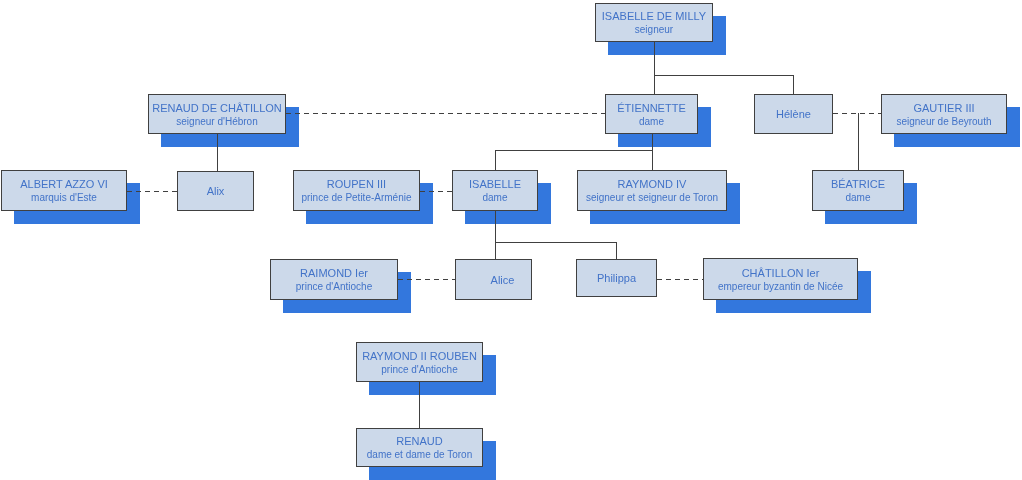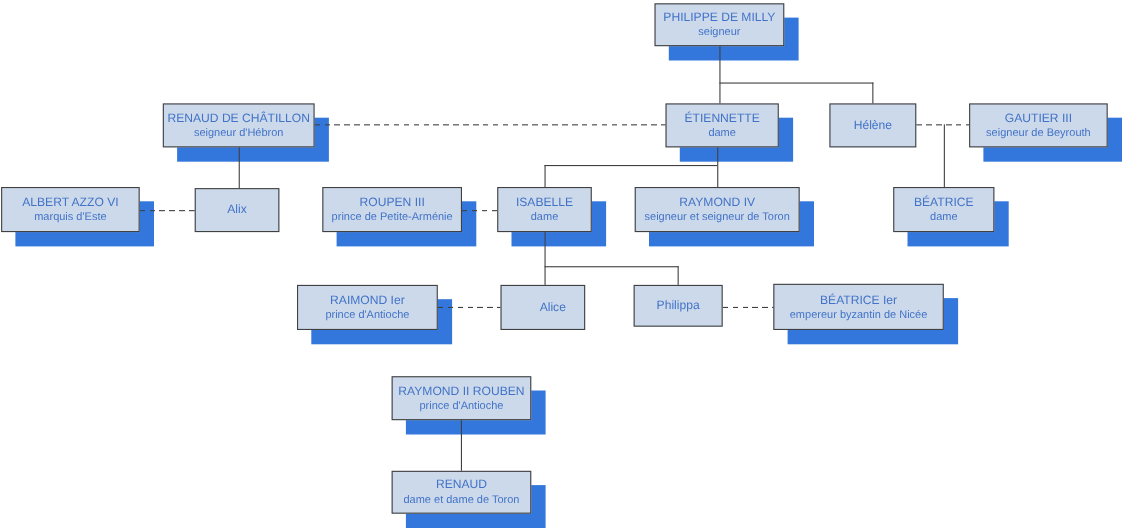"PHILIPPE DE MILLY" div.name { text: PHILIPPE -> ISABELLE }
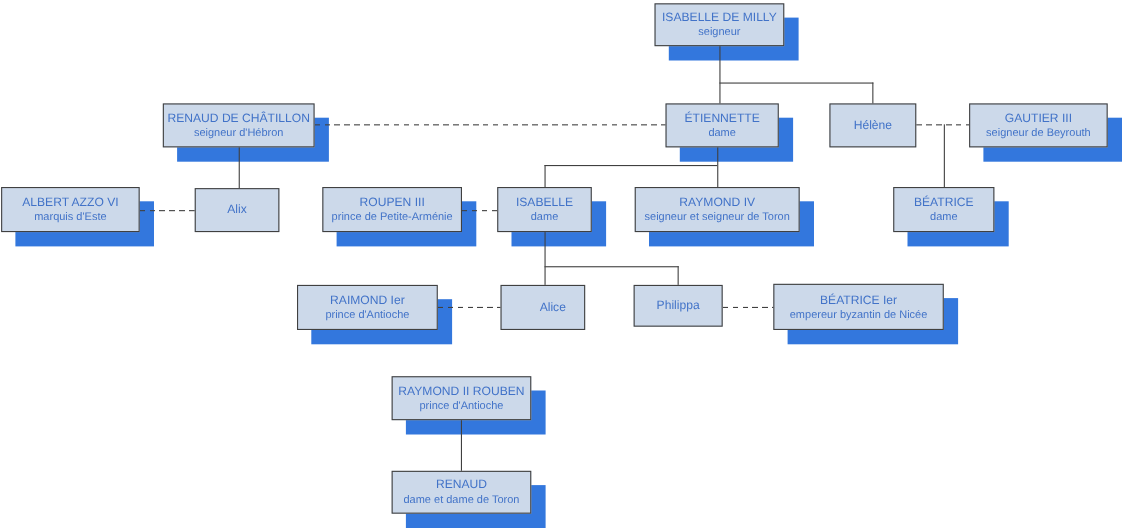"ÉTIENNETTE" div.node { width: 103px -> 93px }
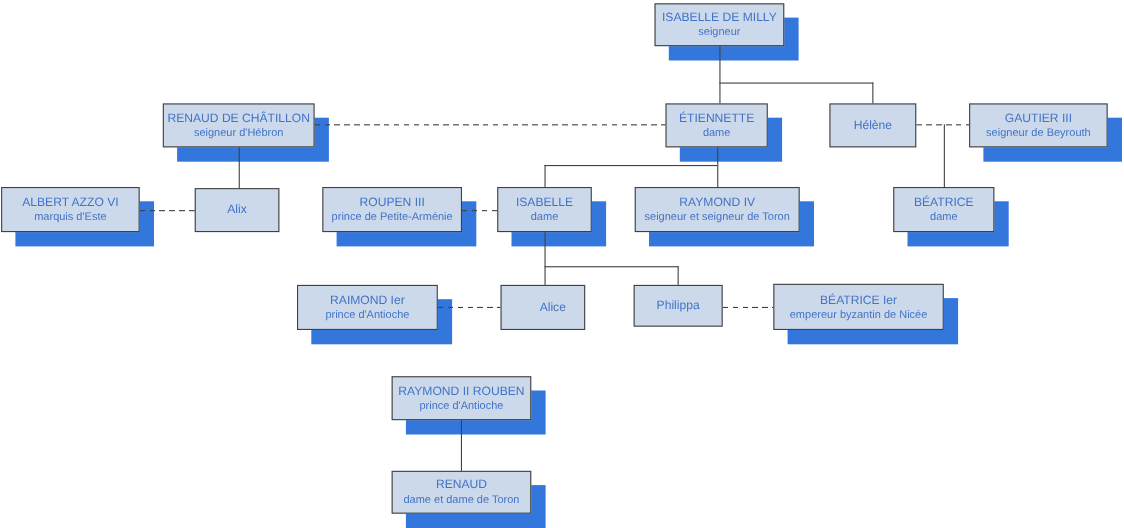"BÉATRICE Ier" div.name { text: BÉATRICE -> CHÂTILLON }
